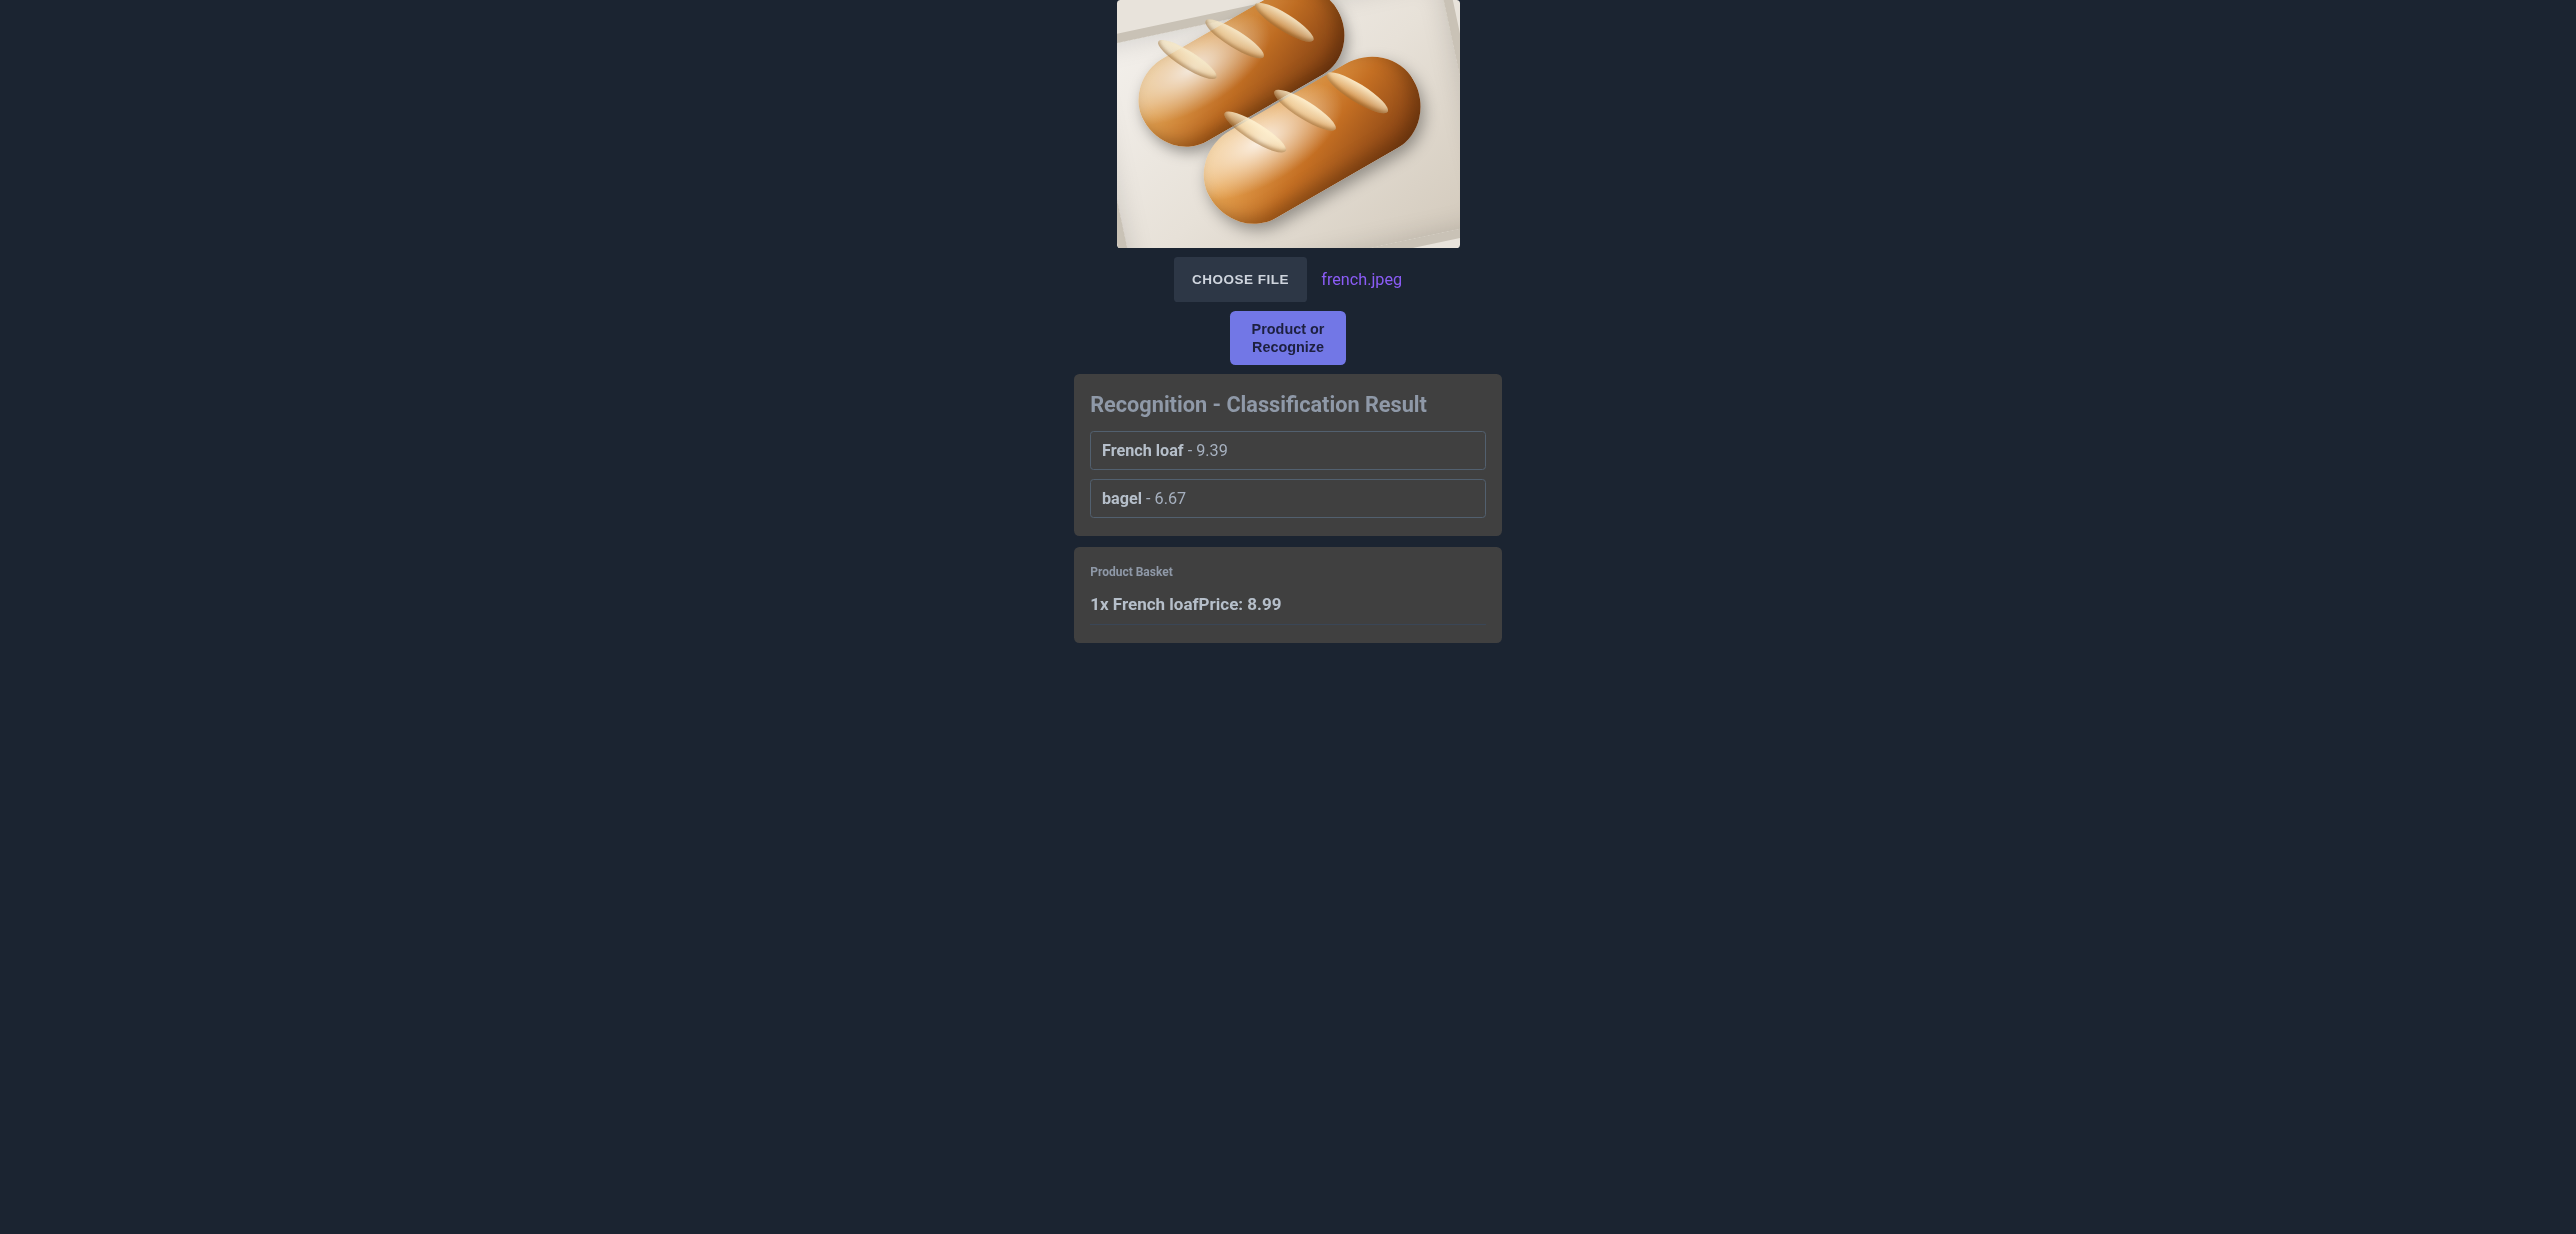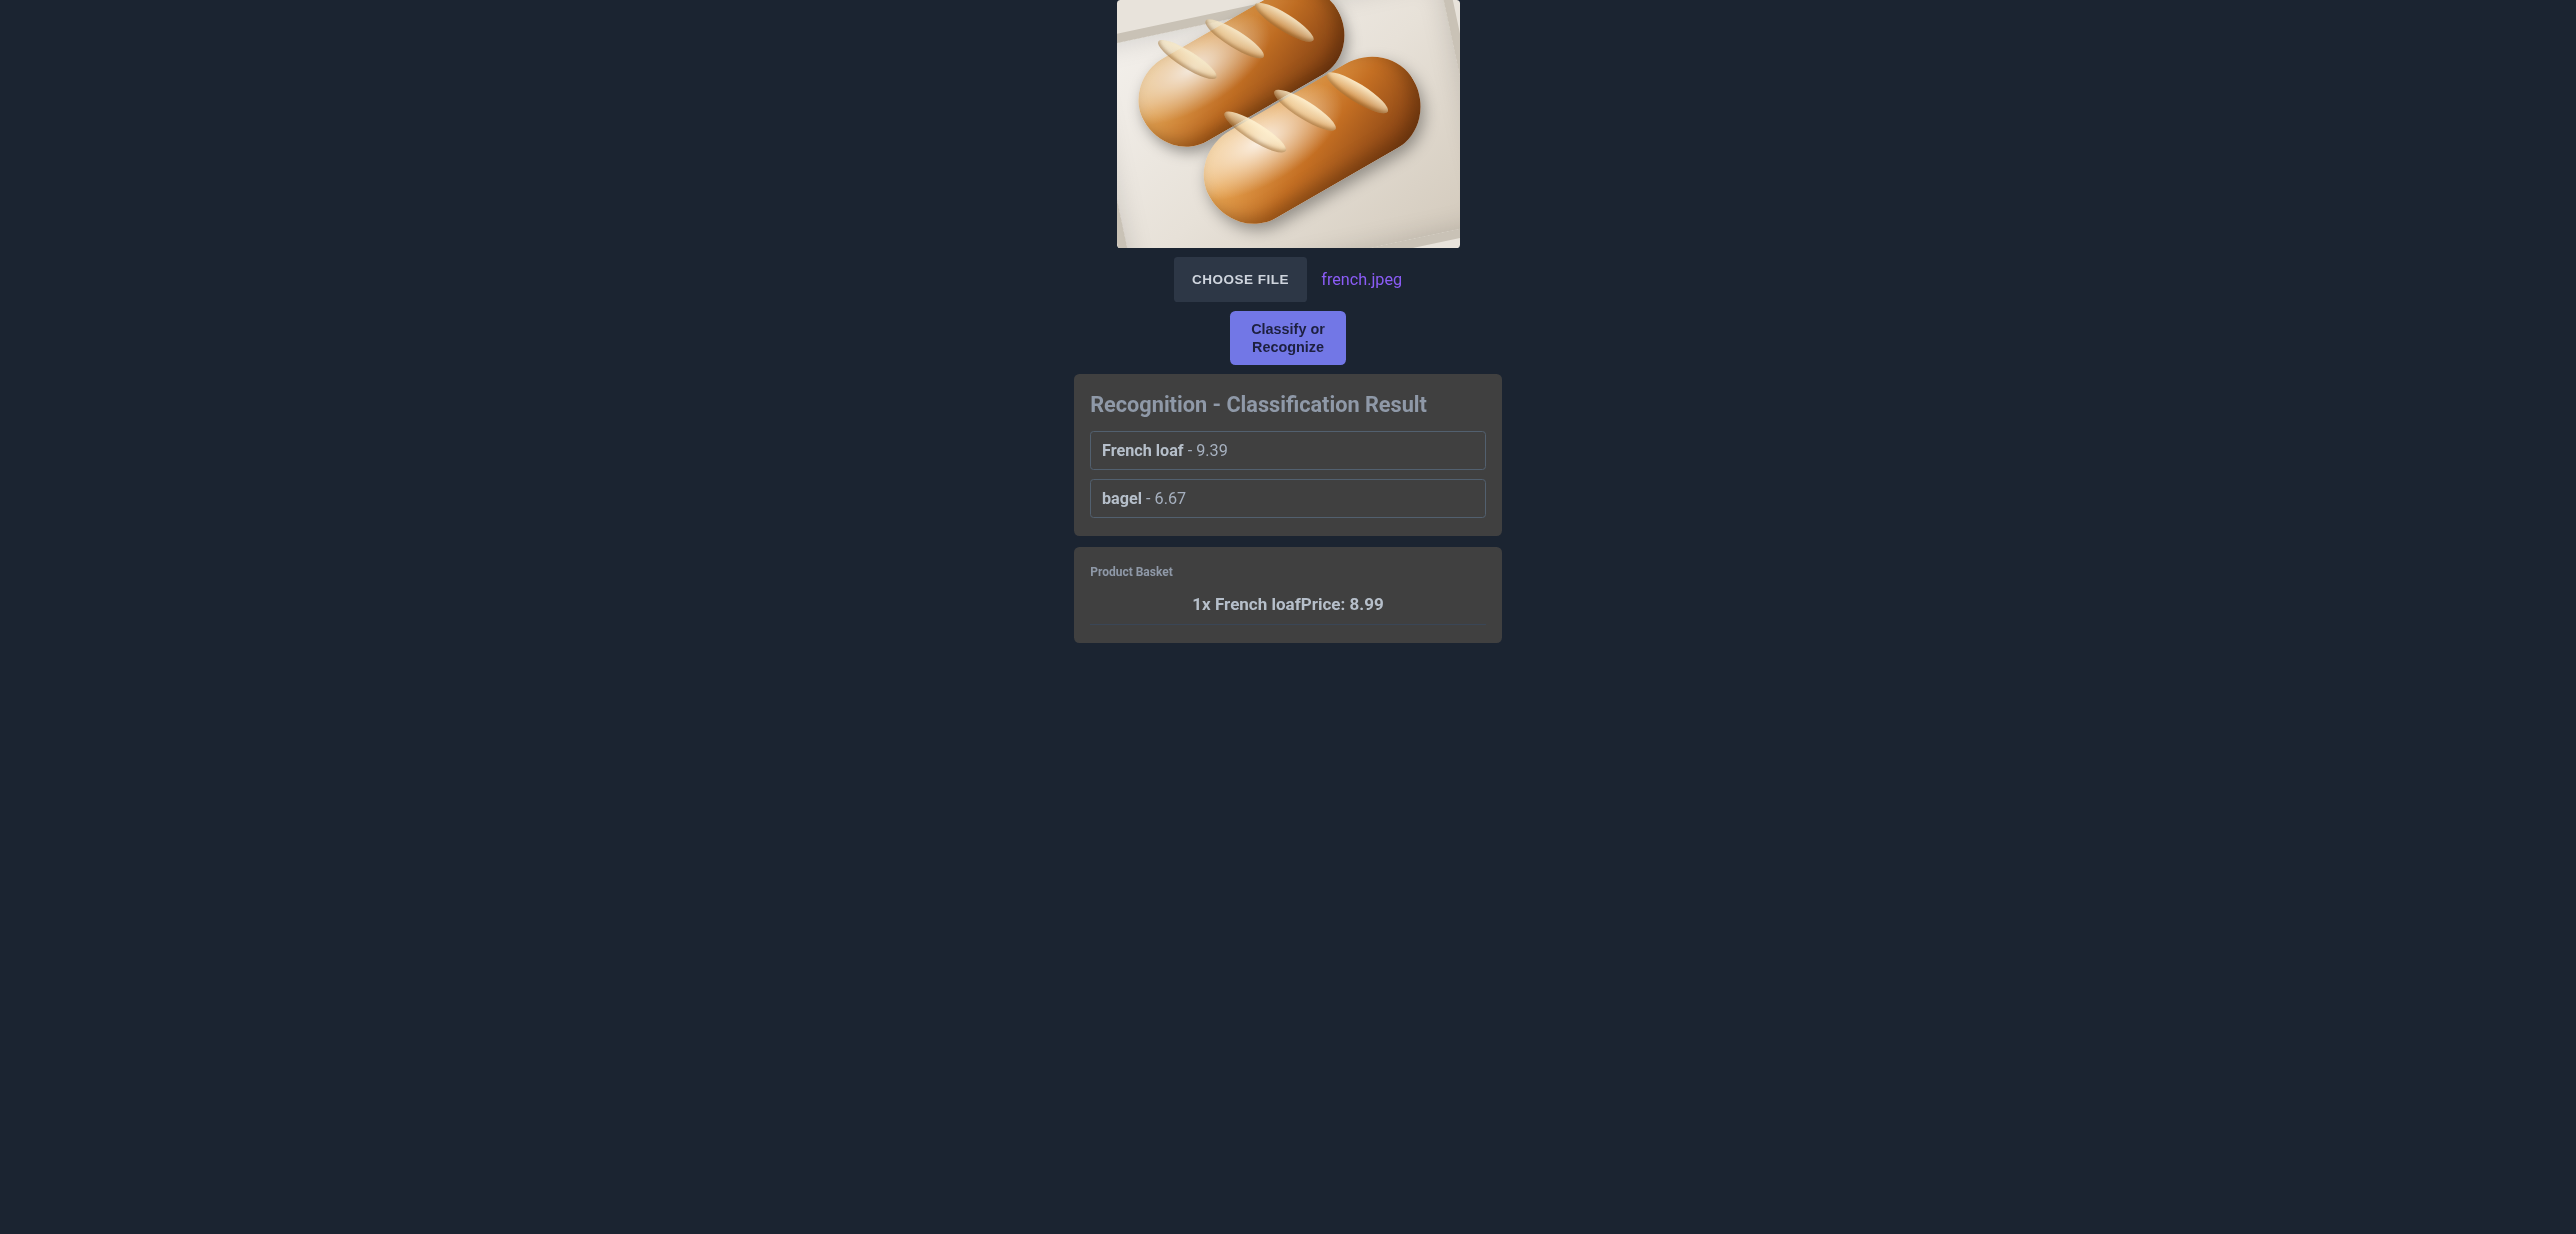"Classify or Recognize" button.classify-btn { text: Classify -> Product }
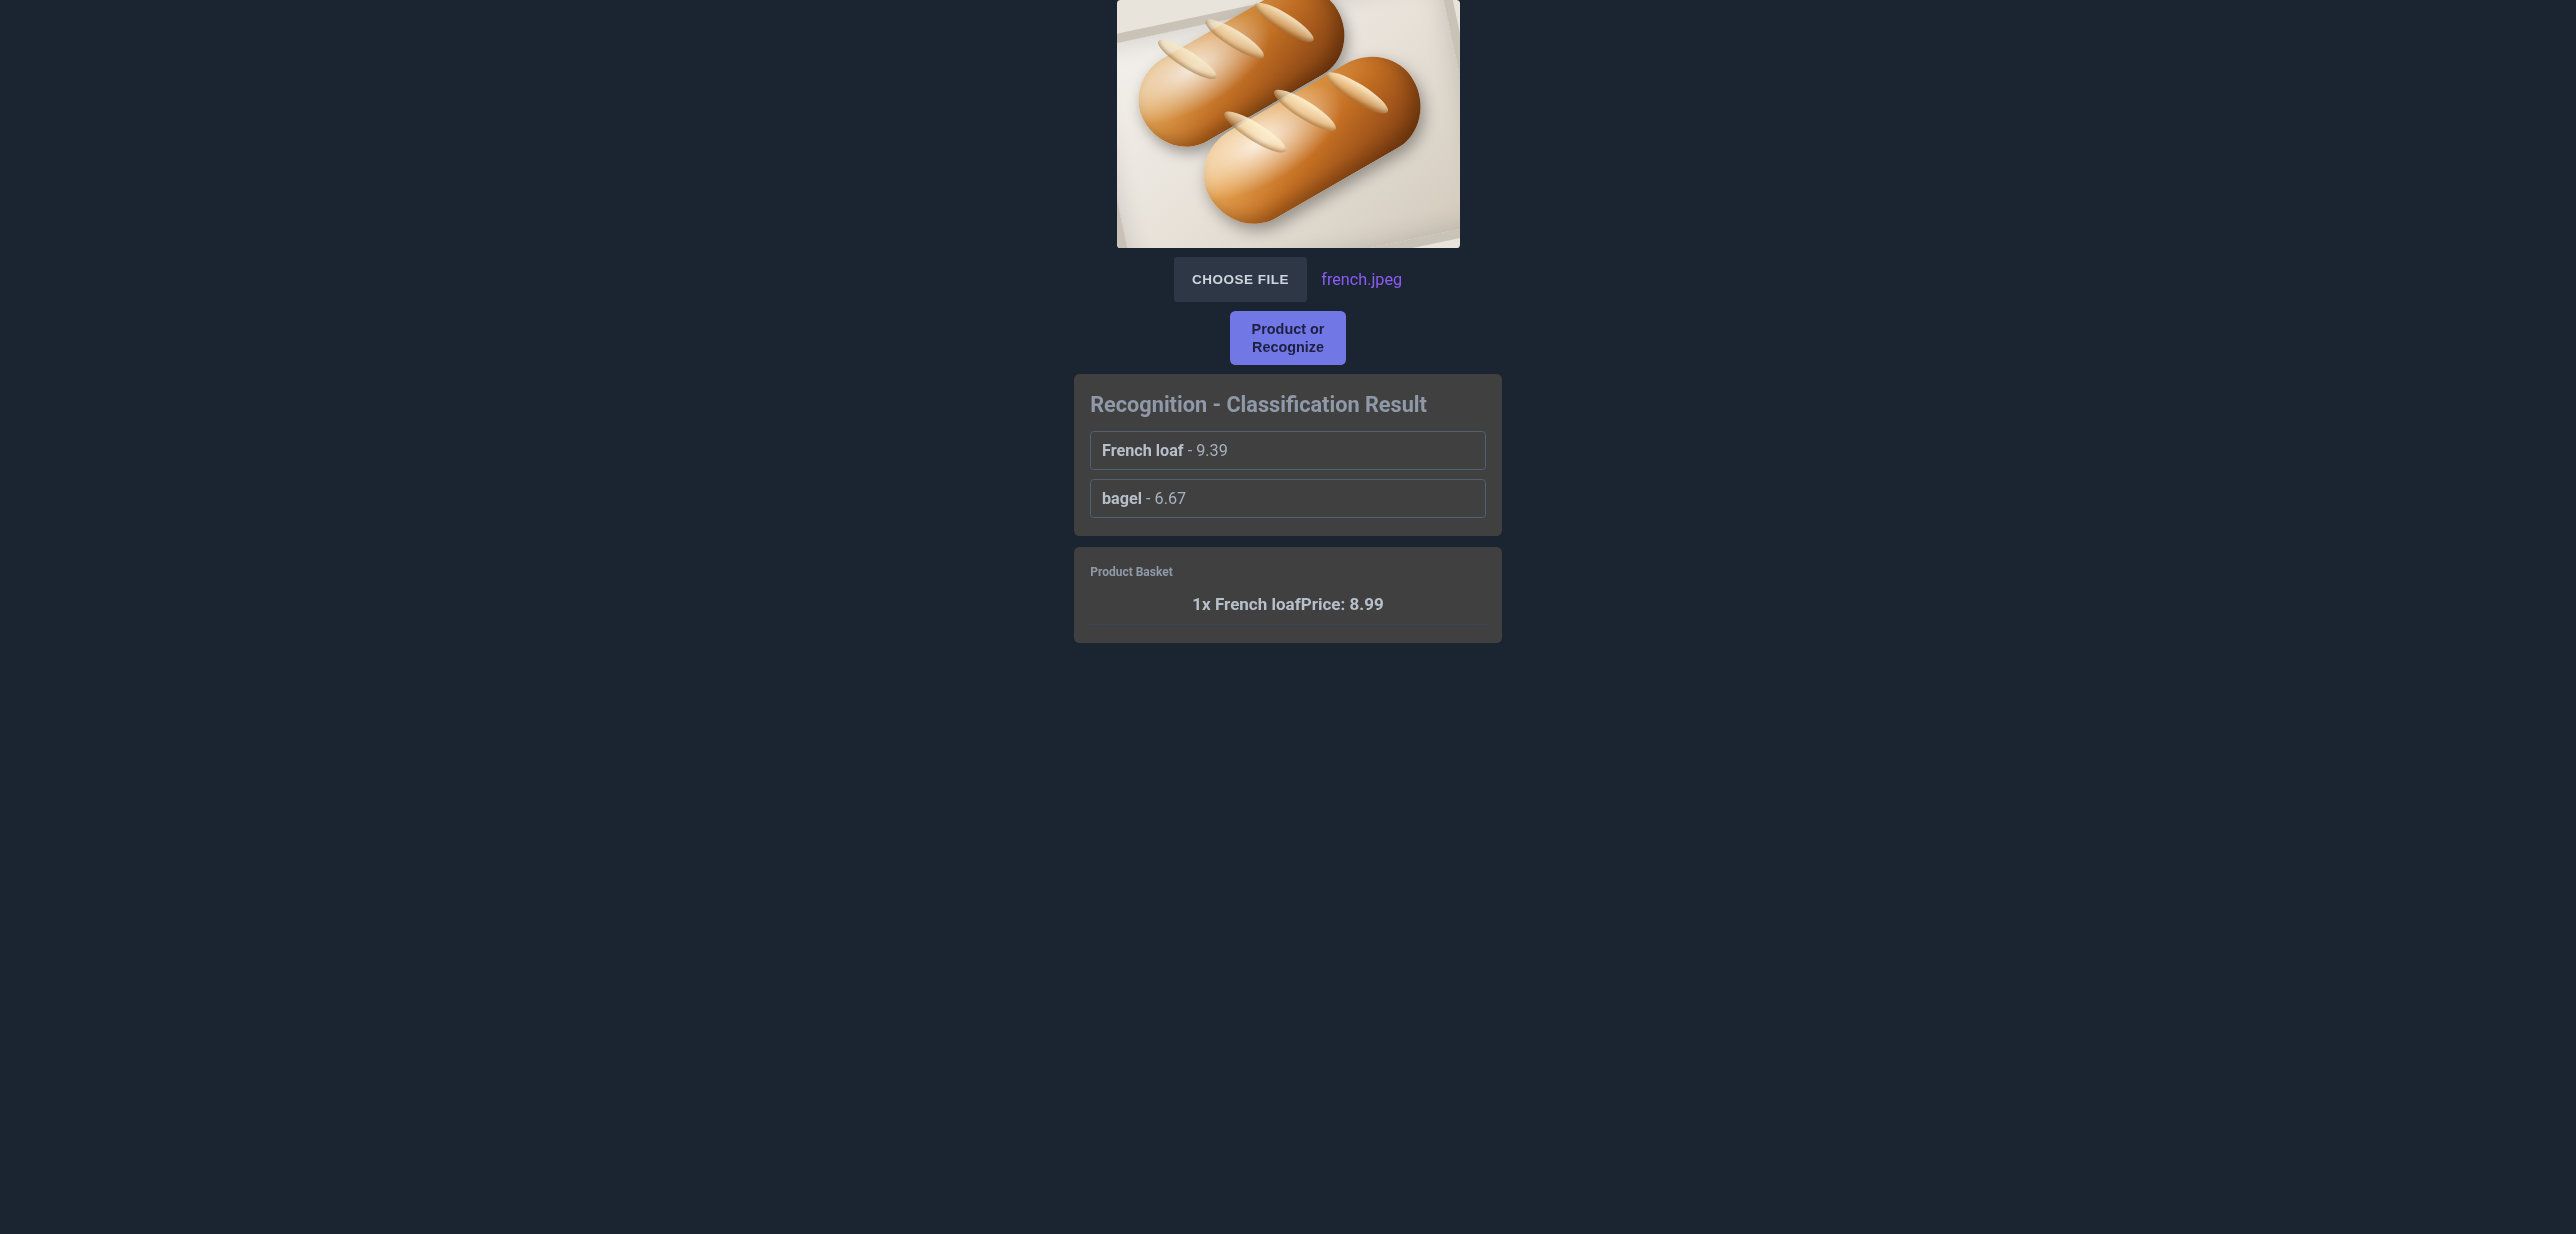"1x French loaf" .basket-row { justify-content: center -> flex-start }
